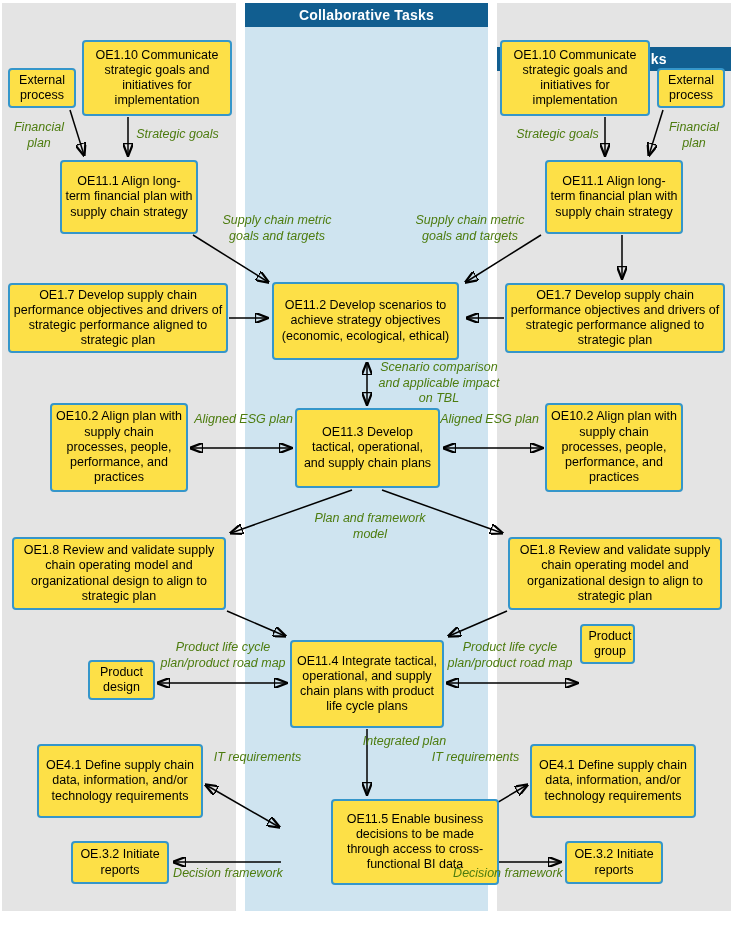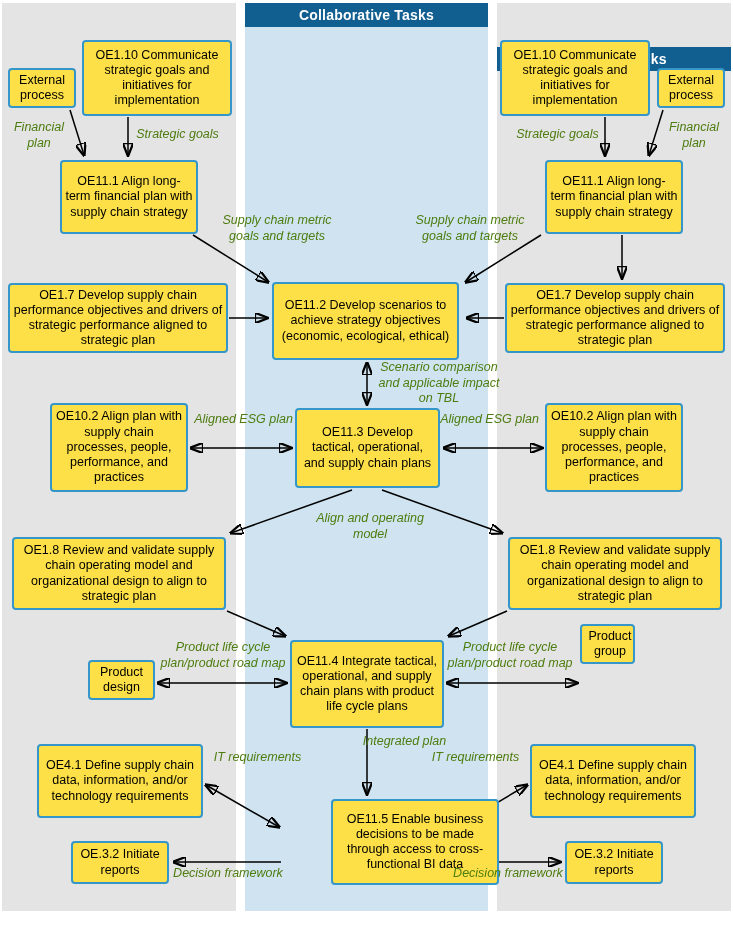"Align and operating model" div.lbl { text: Align and operating -> Plan and framework }
